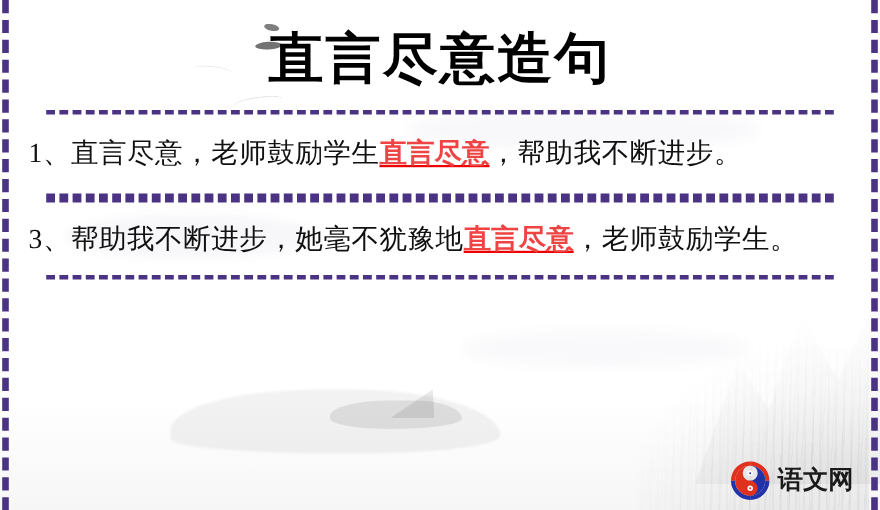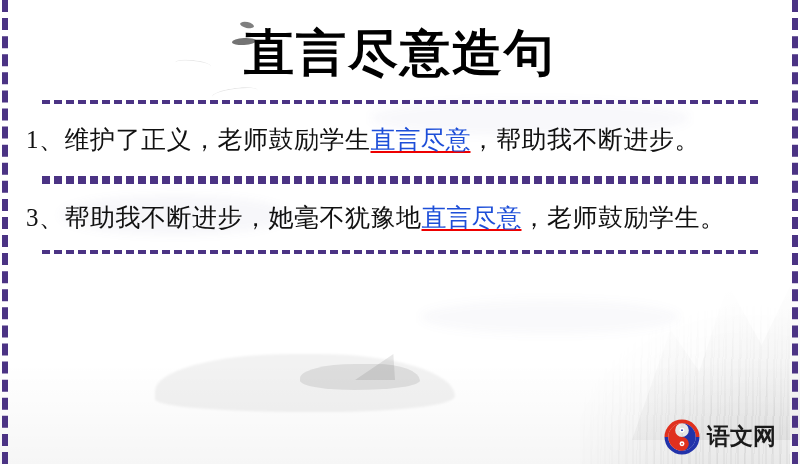"维护了正义，老师鼓励学生" span { text: 维护了正义 -> 直言尽意 }
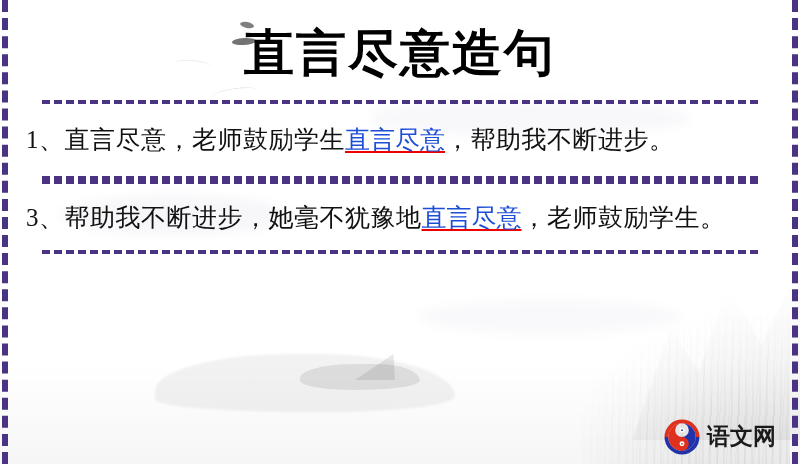"直言尽意" .kw { color: #1d4ed8 -> #ef4444; font-weight: normal -> bold }
